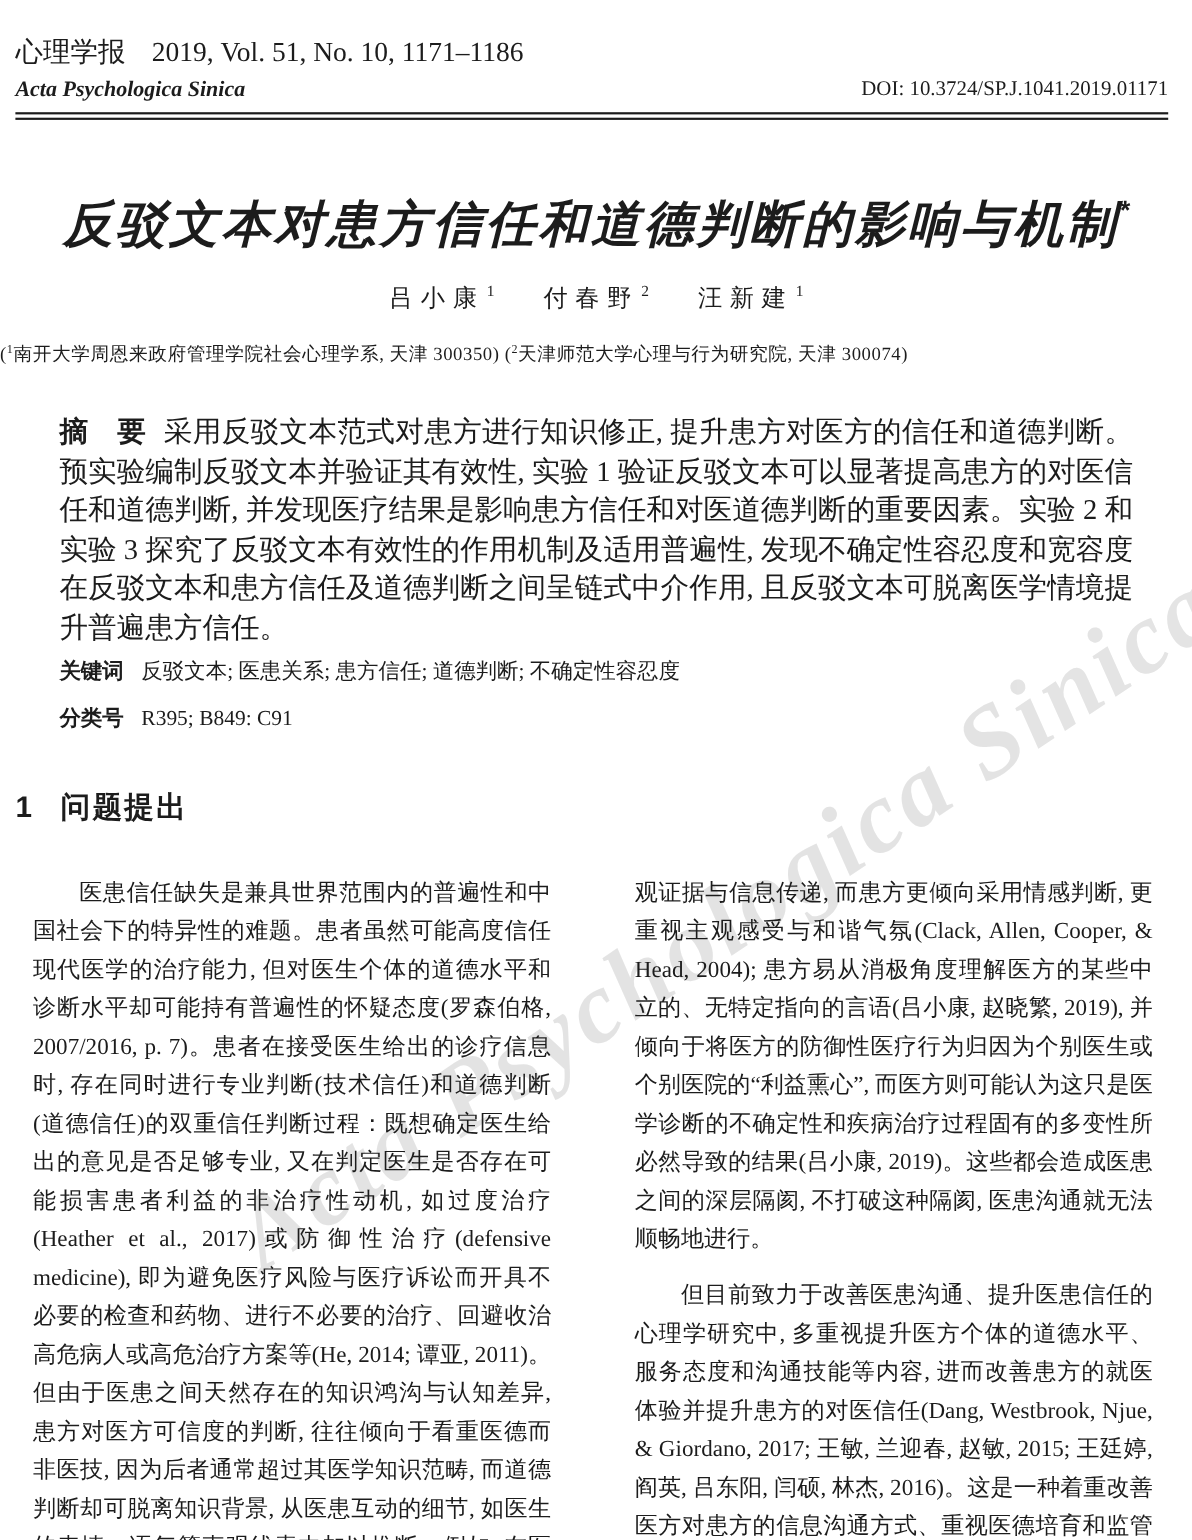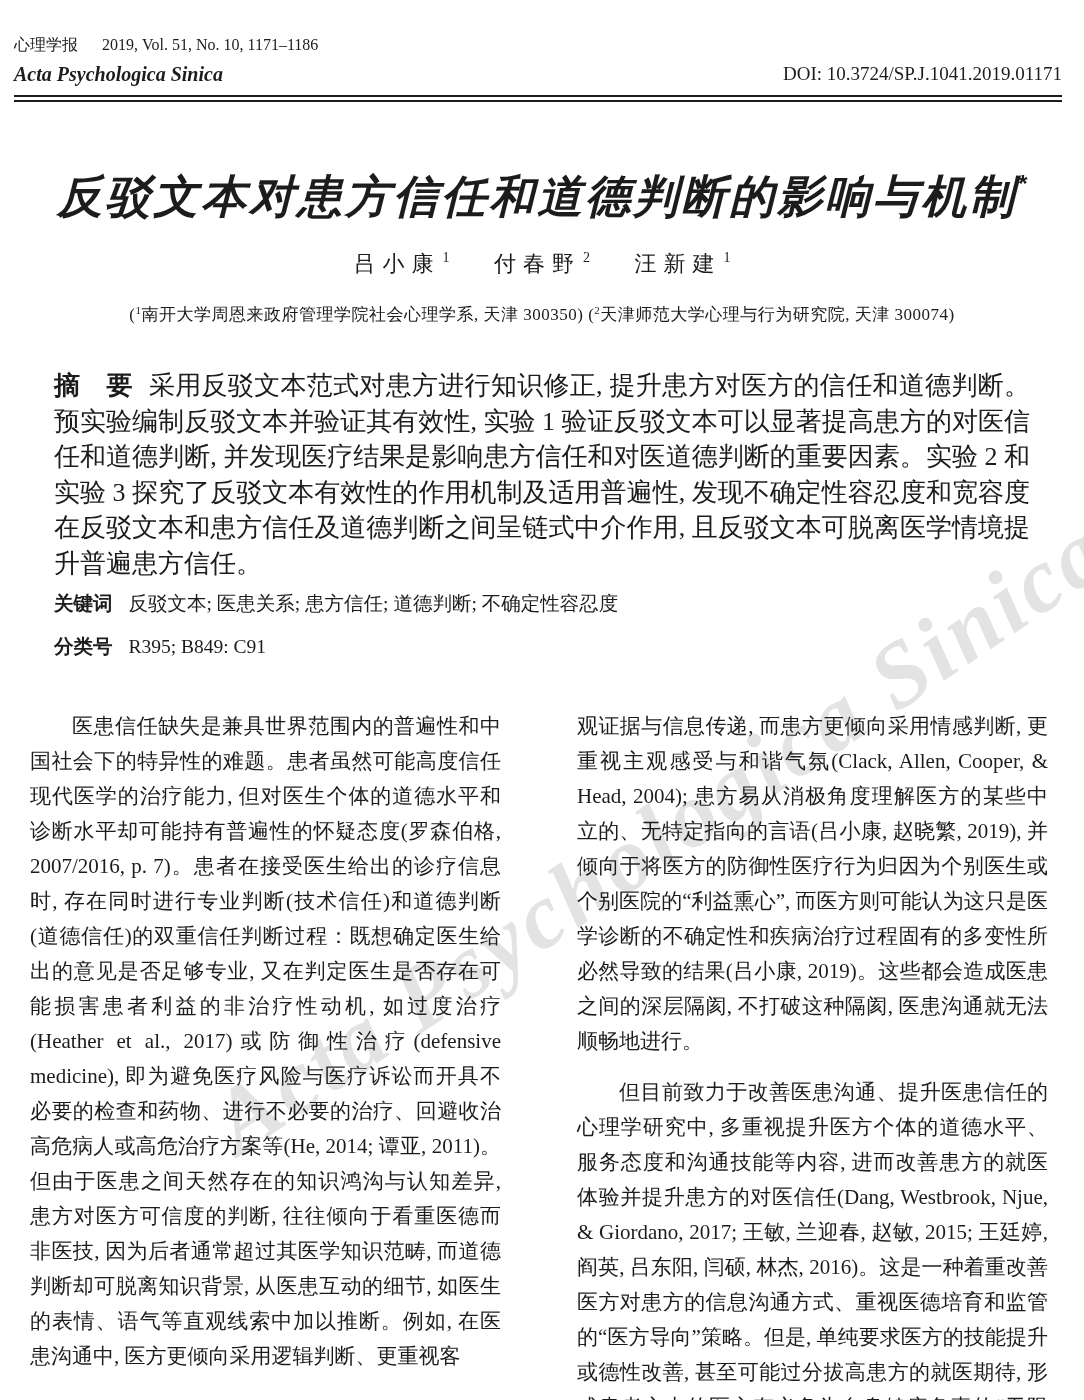"心理学报 2019, Vol. 51, No." .hdr-line1 { font-size: 16px -> 25px }
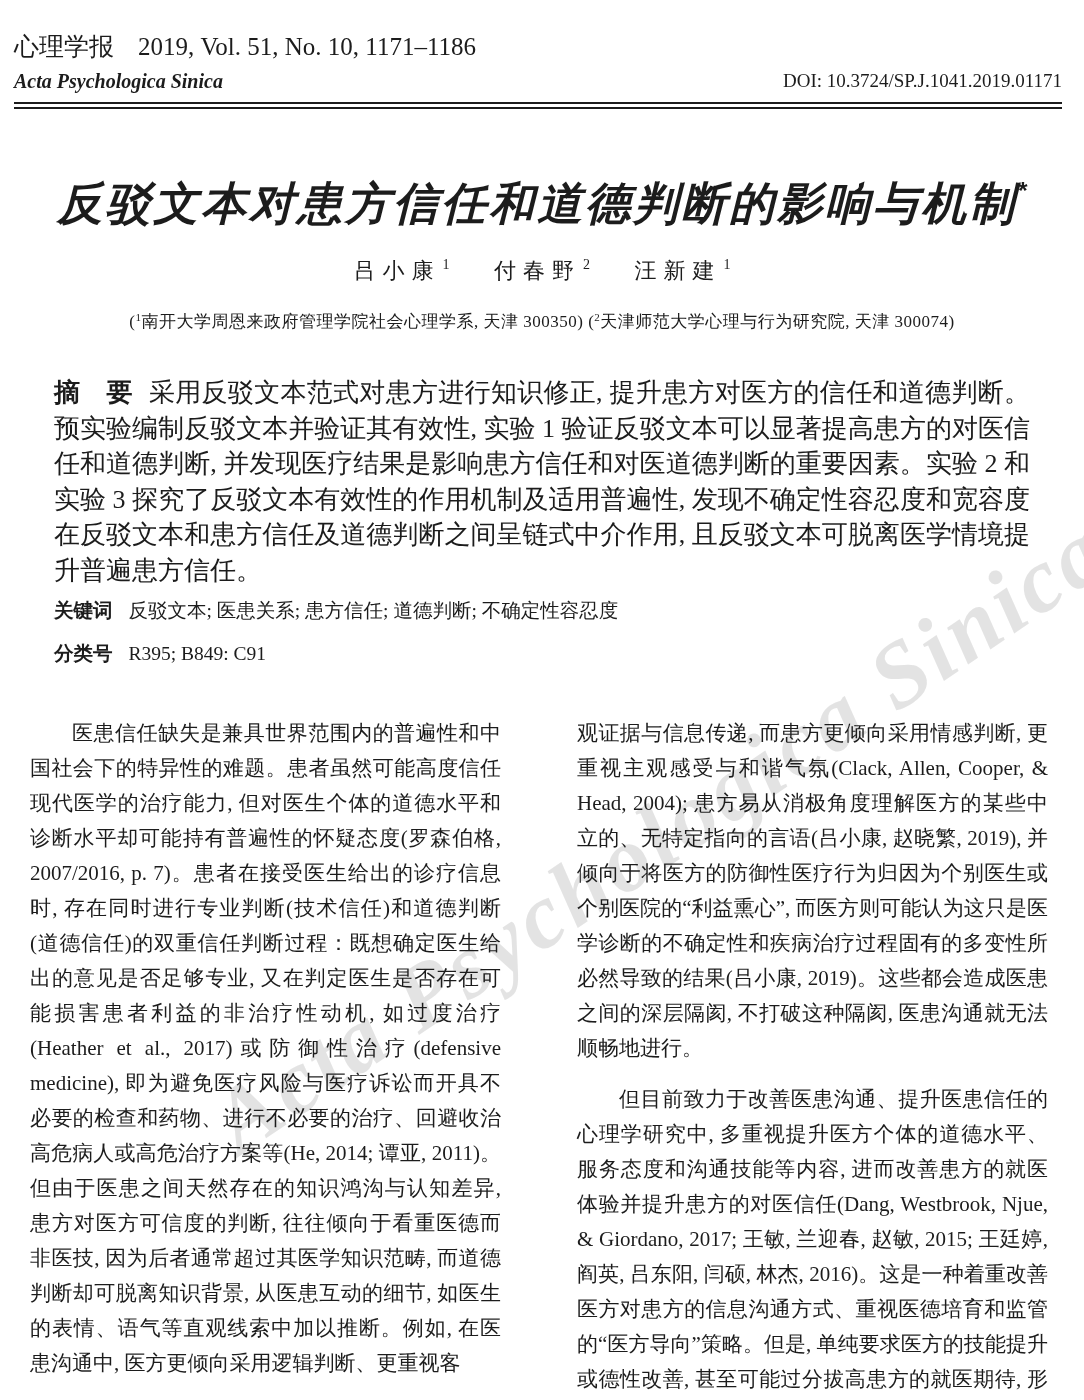"(1南开大学周恩来政府管理学院社会心理学系, 天津 300350)" .affiliations { text-align: center -> none }
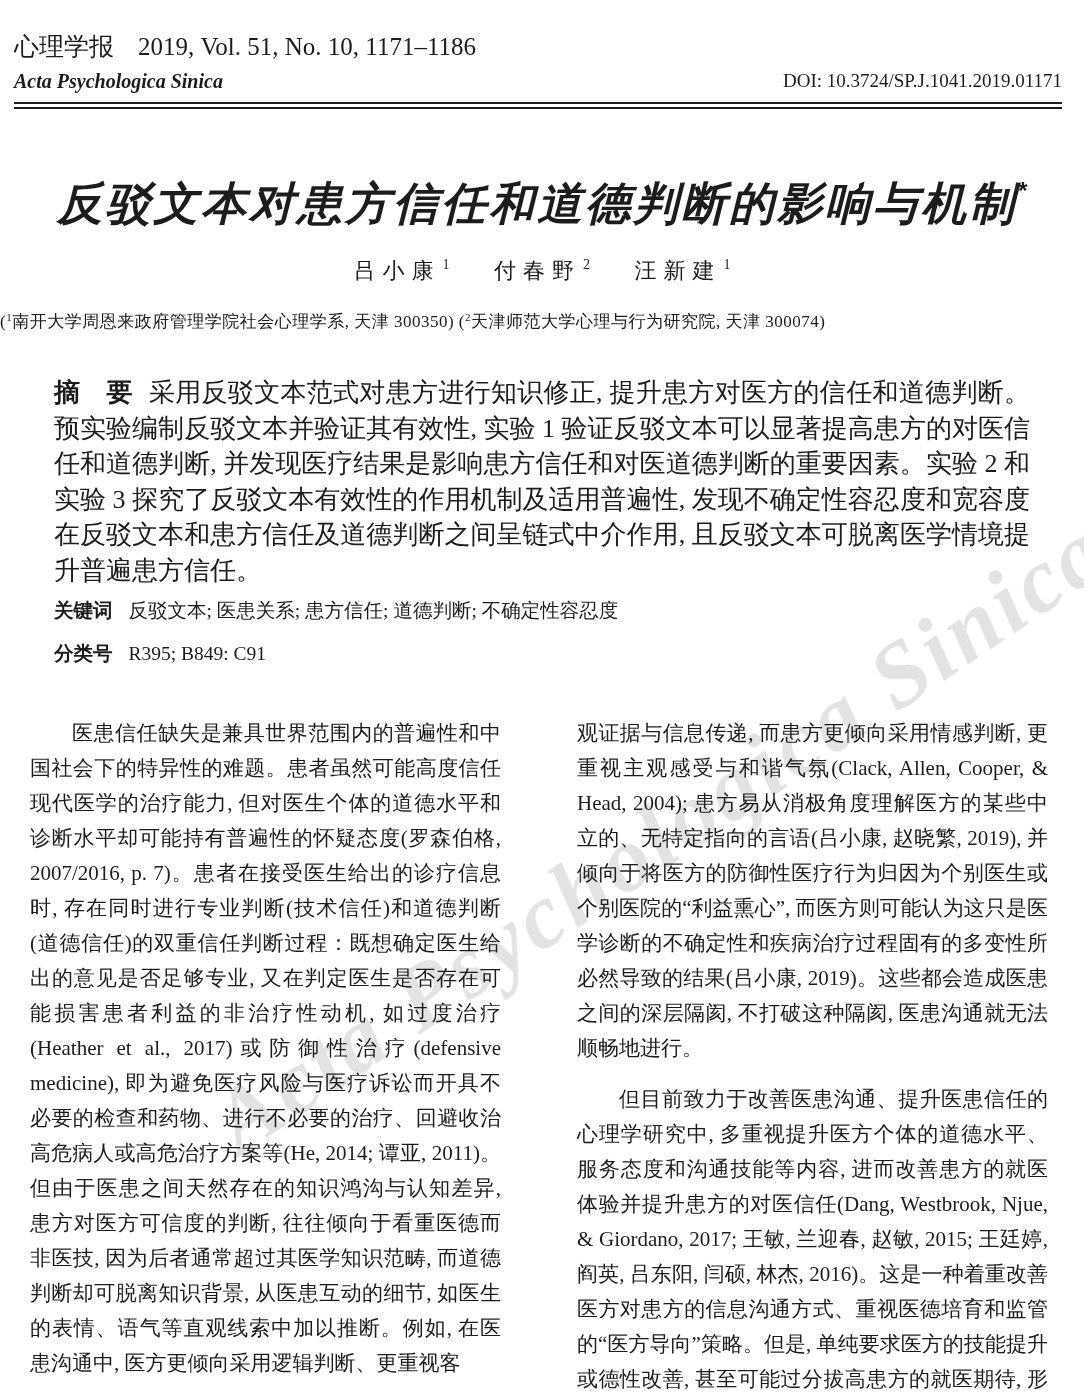"1 问题提出" h2.section-heading { html: none -> <h2> <span>1</span><span>问题提出</span> </h2> }
